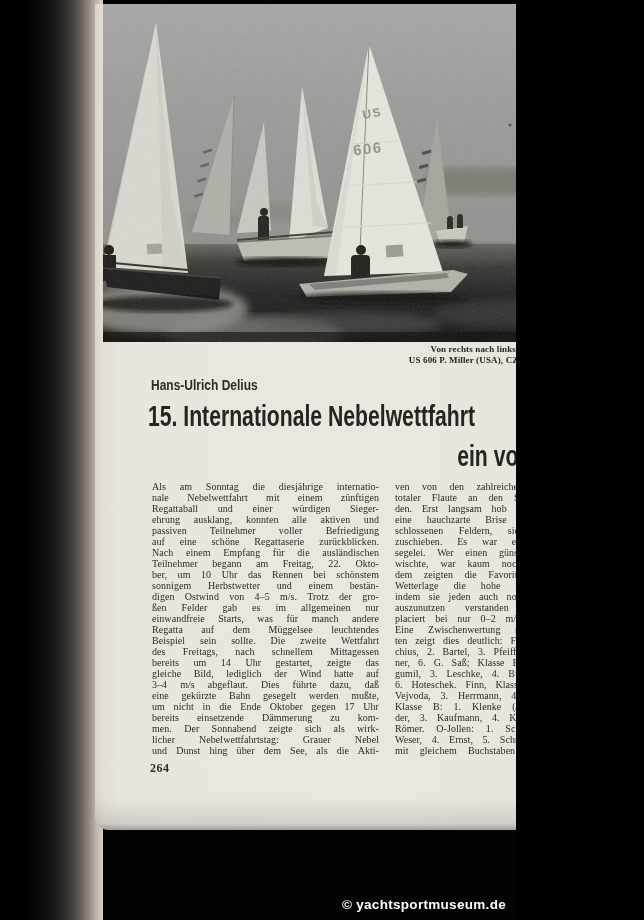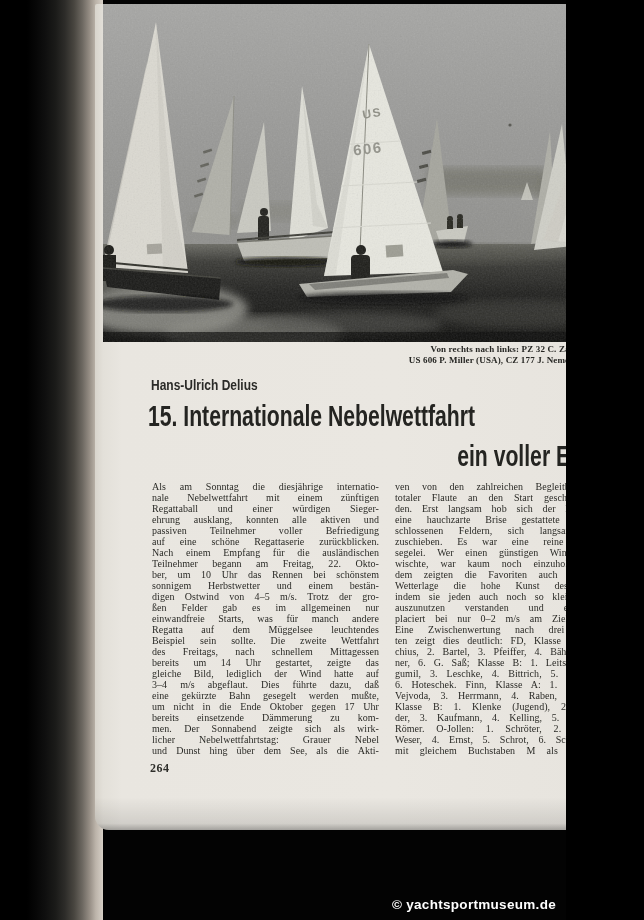"© yachtsportmuseum.de" .scan { width: 566px -> 516px }
